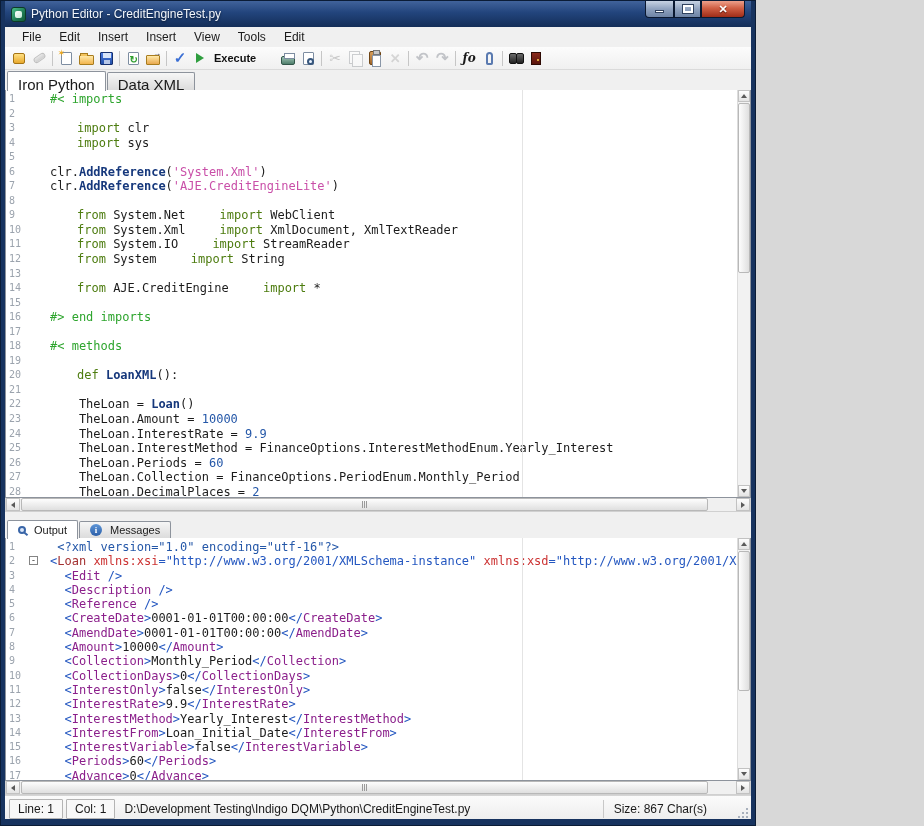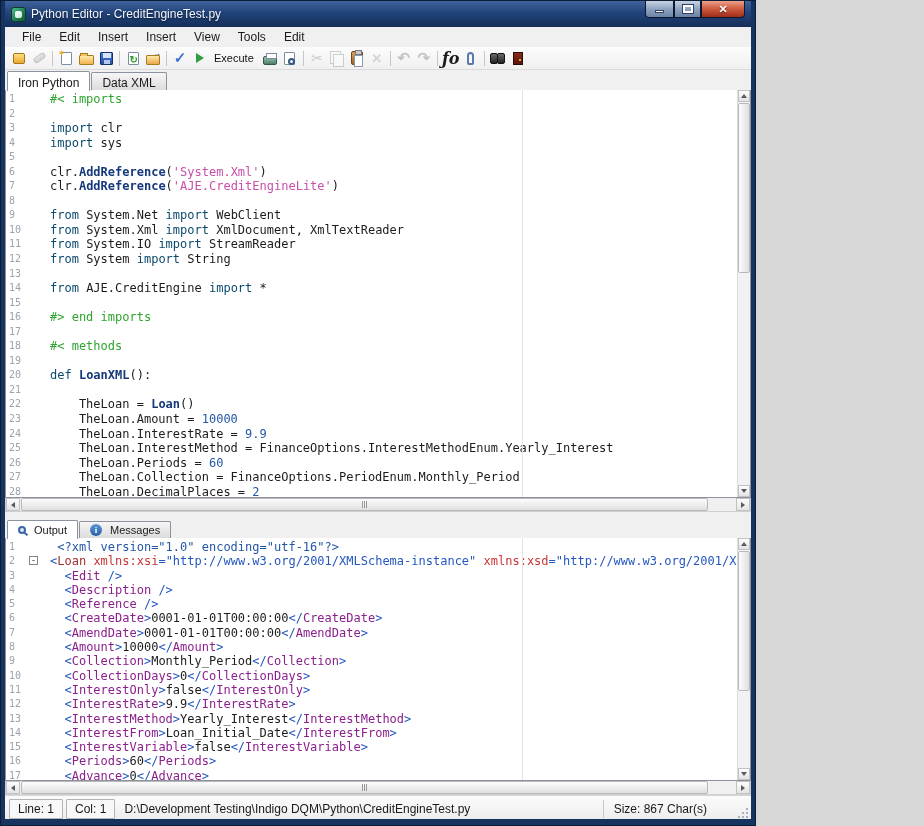"Execute" .exec-label { font-weight: normal -> bold; margin: 0 6px 0 4px -> 0 22px 0 4px }
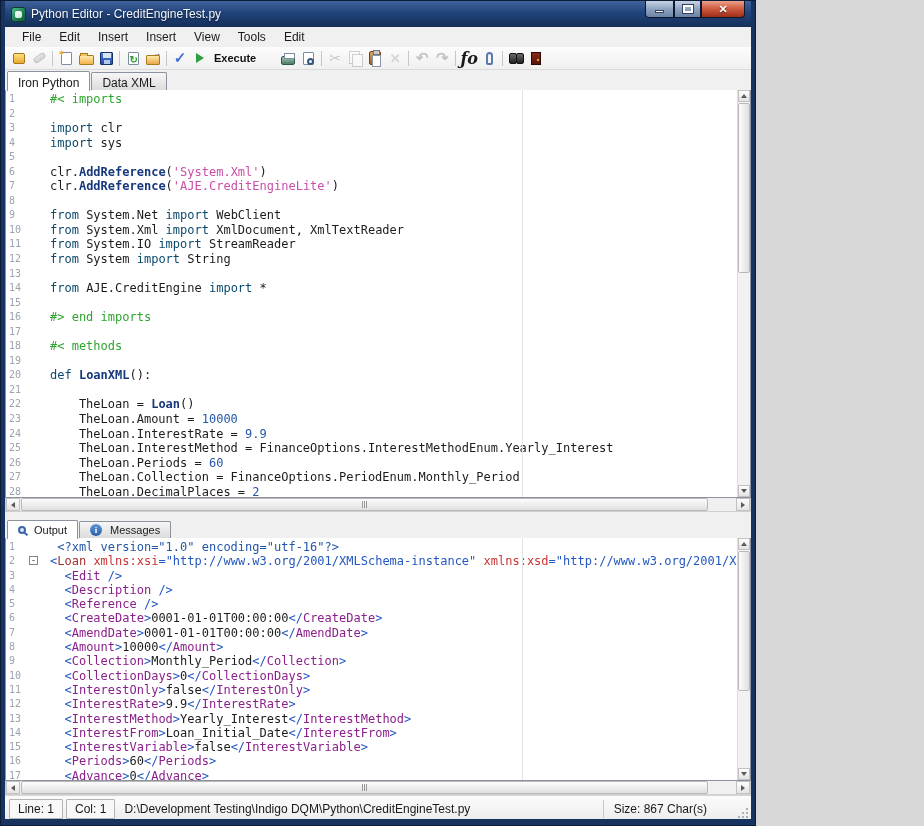"ƒo" .ic-fn { font-size: 16px -> 12px }
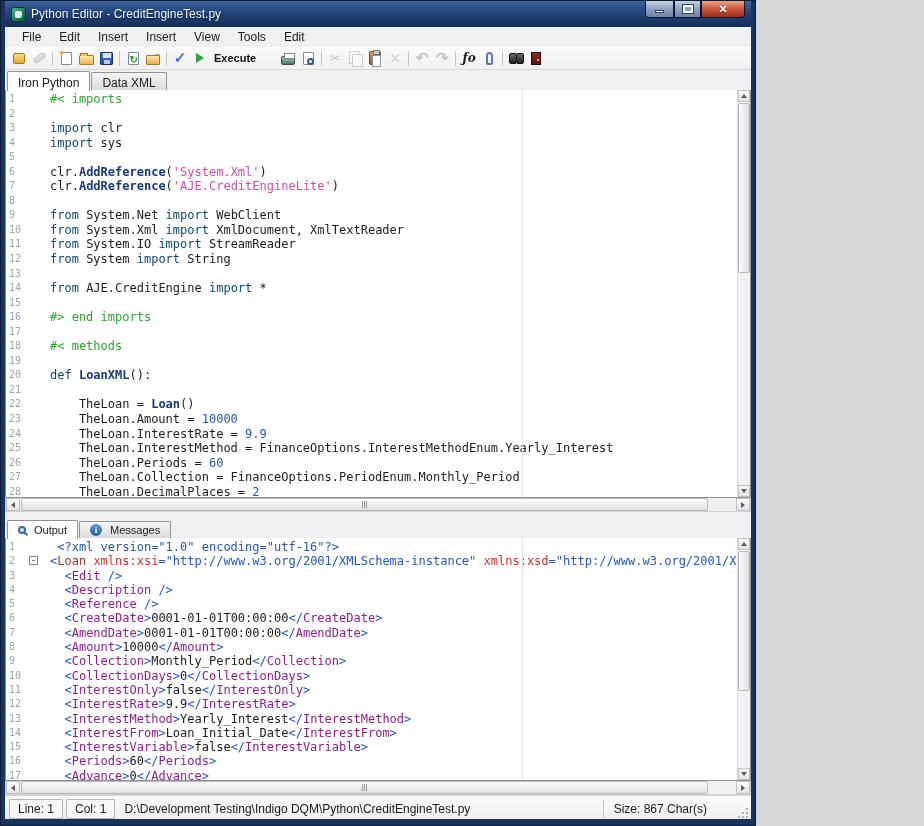"Iron Python" .tab { font-size: 12px -> 15px }
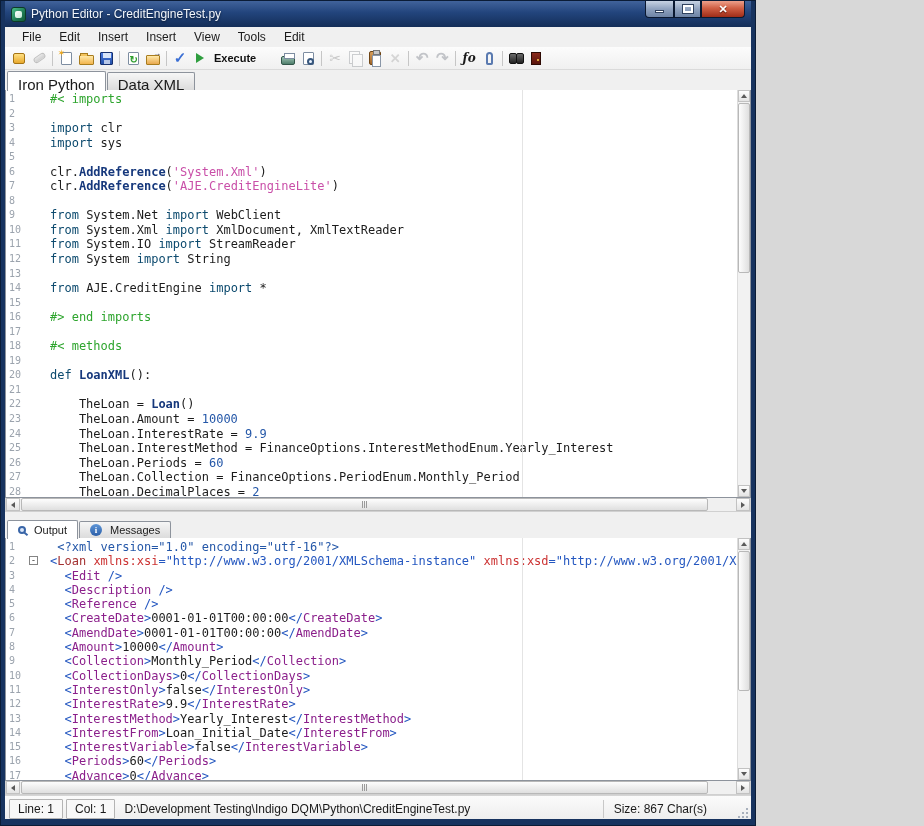"import" .sg-k { color: #0c4a6e -> #4d7c0f; margin-left: none -> 27px }
